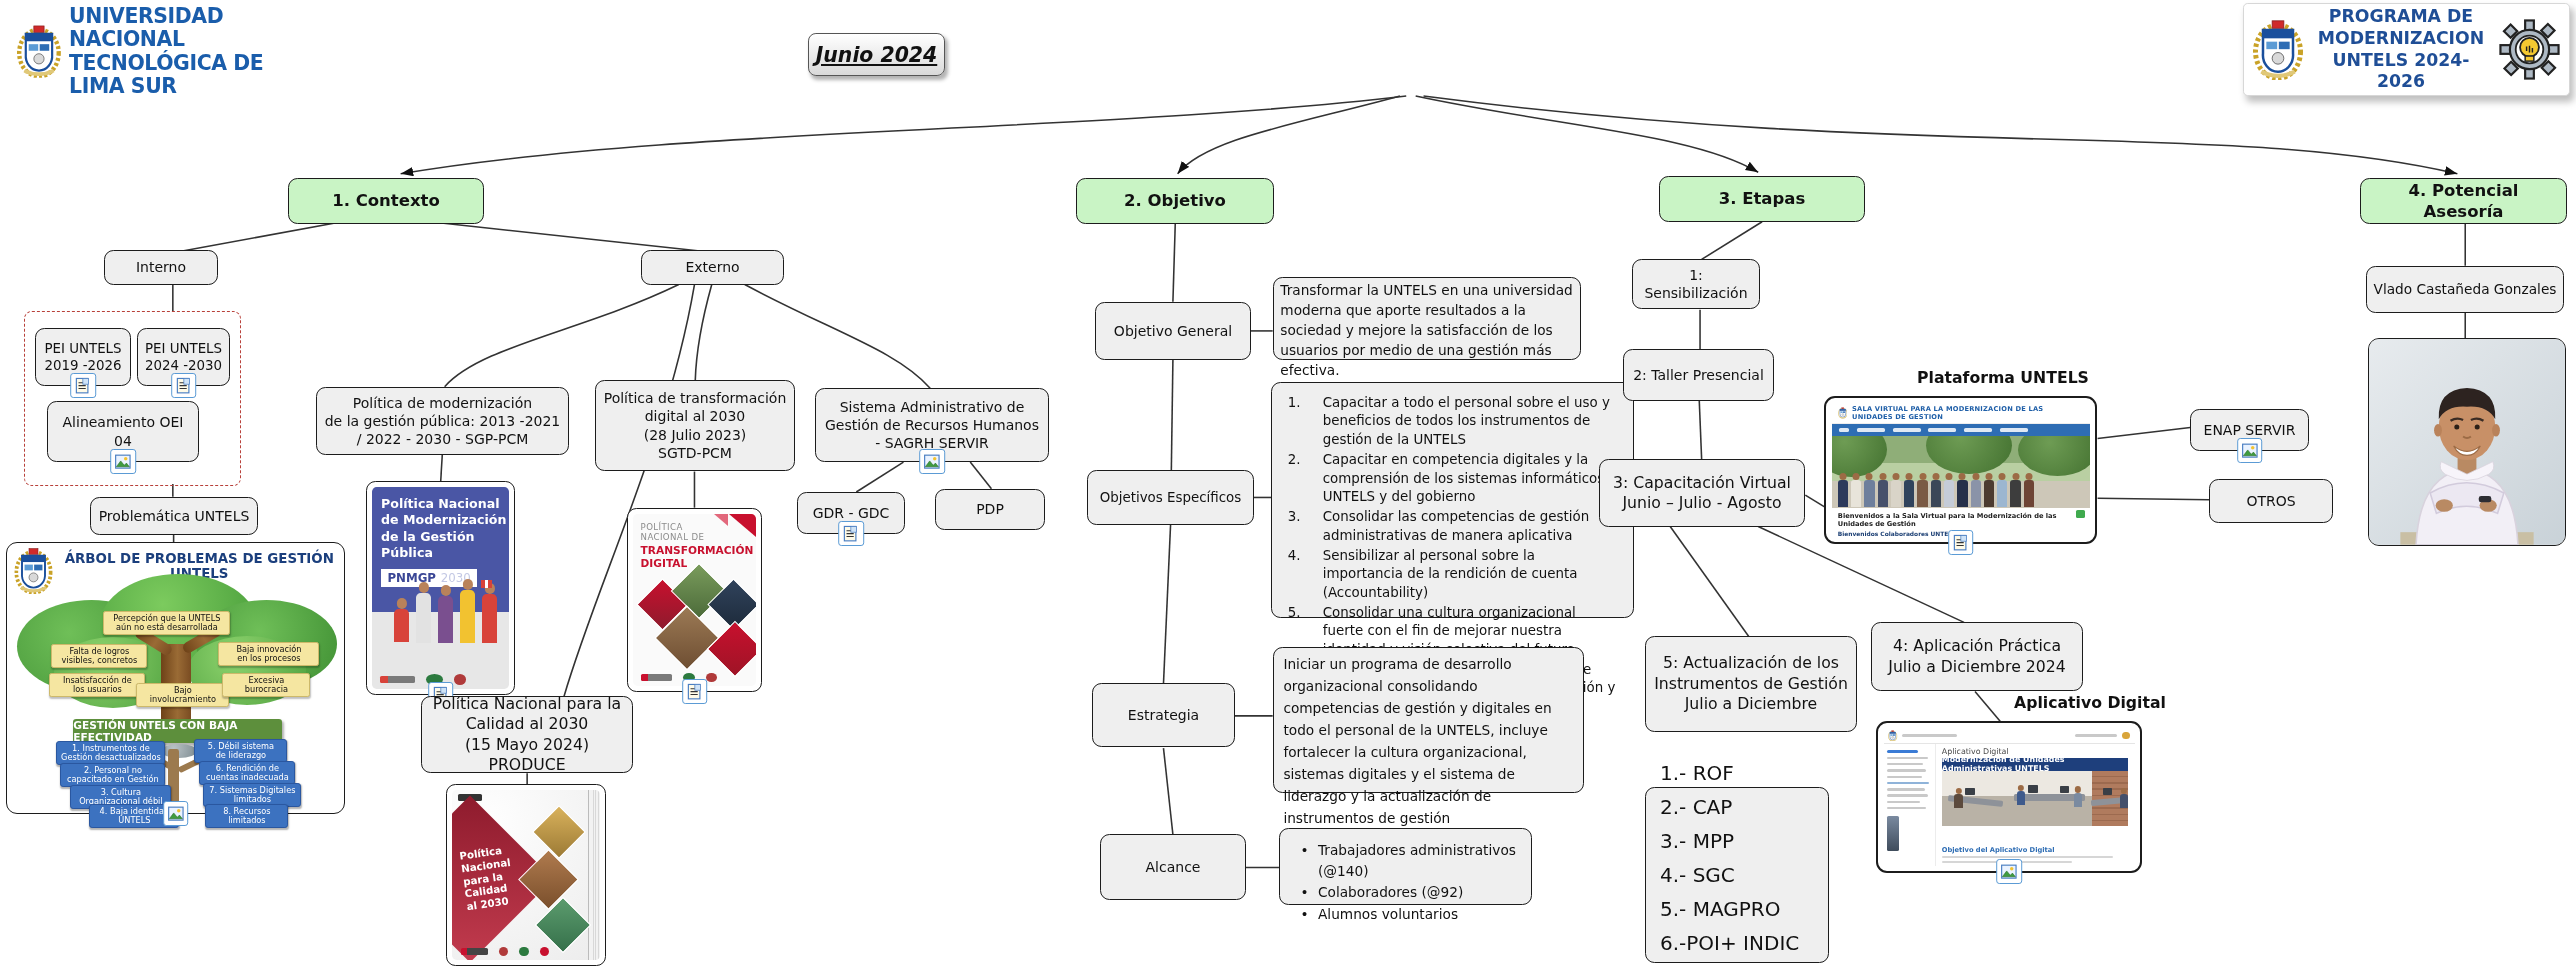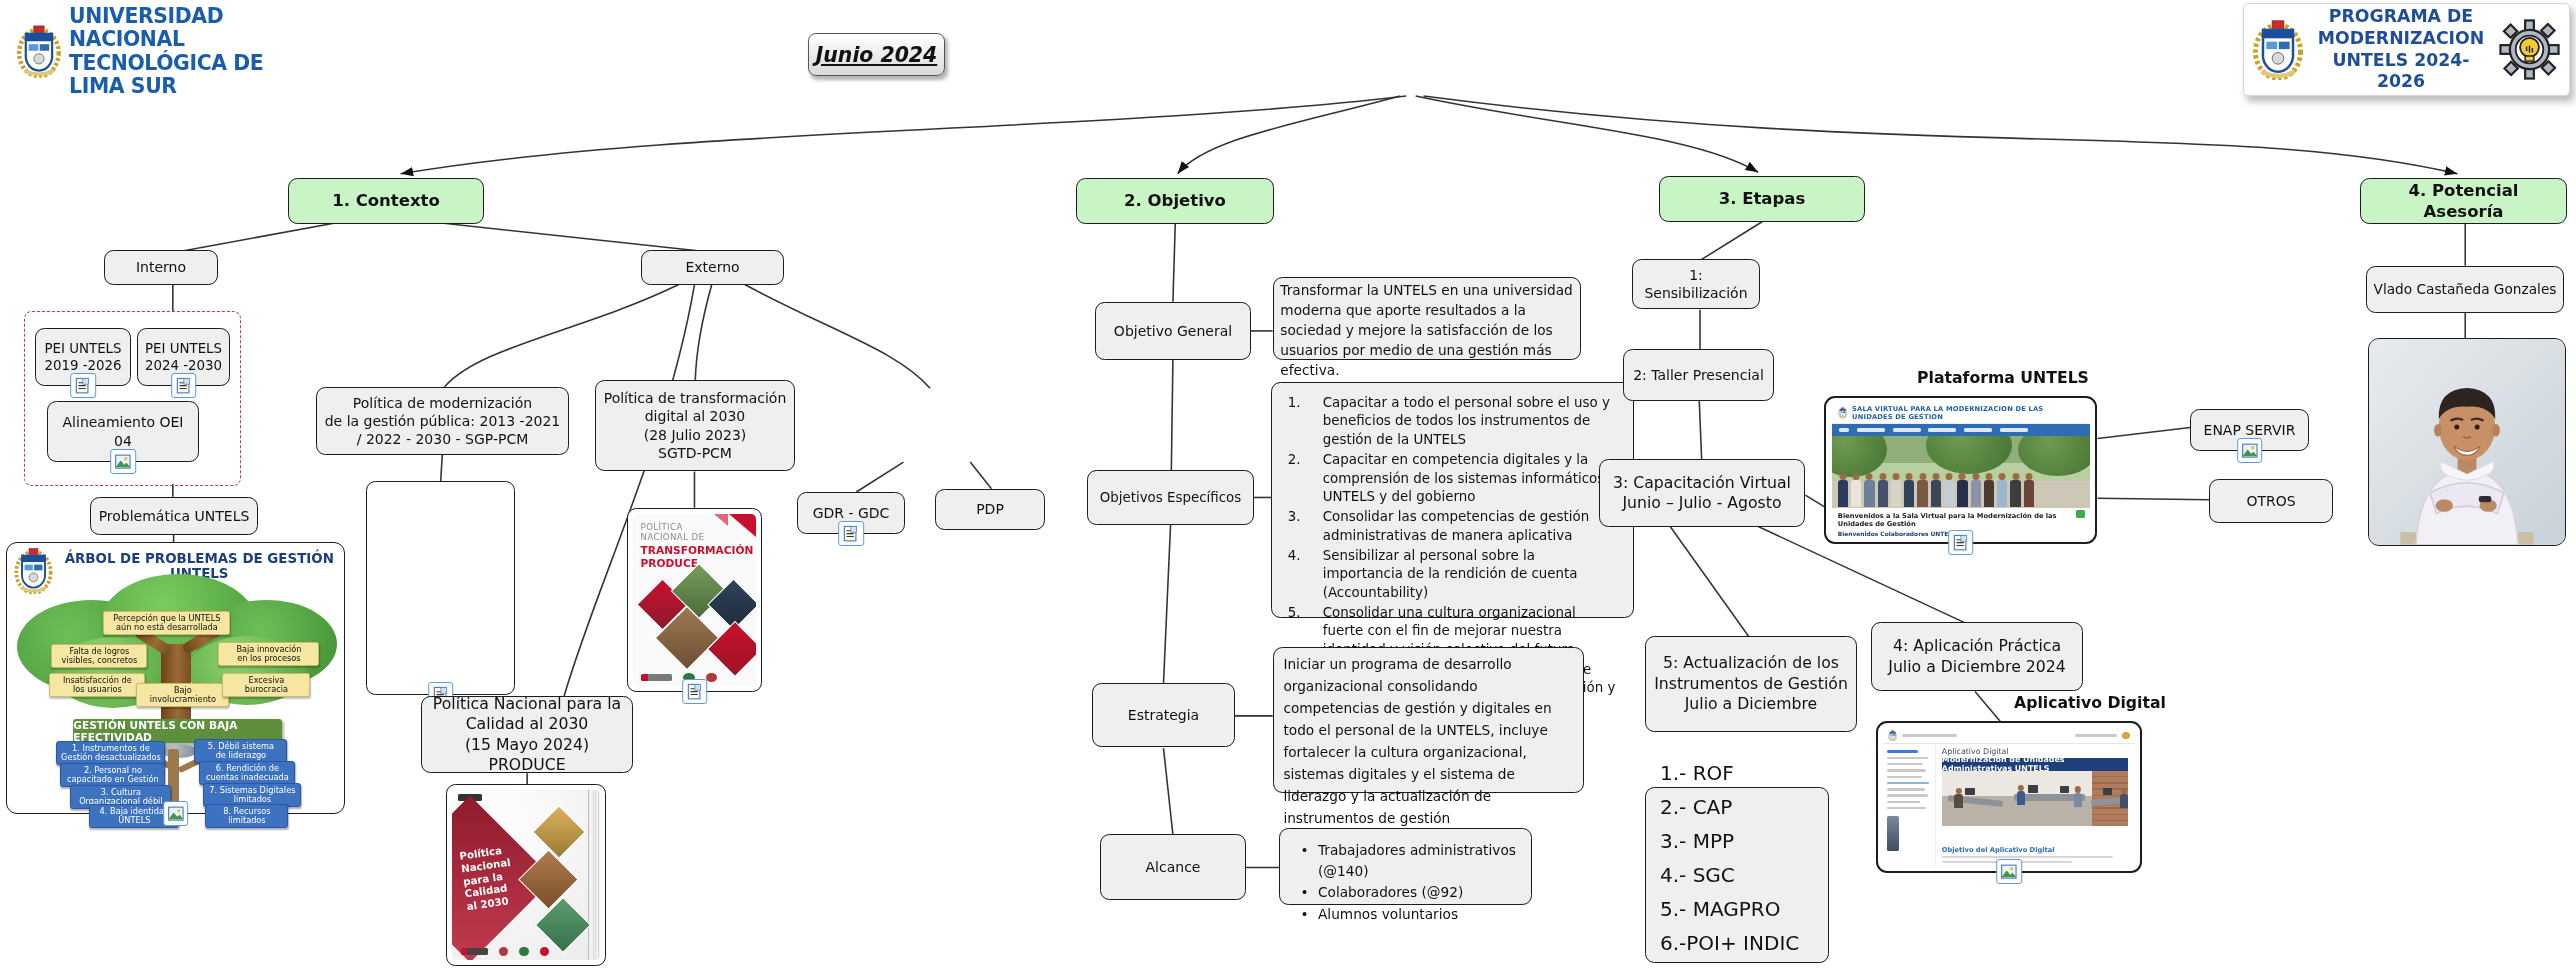"Sistema Administrativo de" div.node { html: none -> <div> <span>Sistema Administrativo de Gestión de Recursos Humanos - SAGRH SERVIR</span> <span><svg> <use></use> </svg></span> </div> }
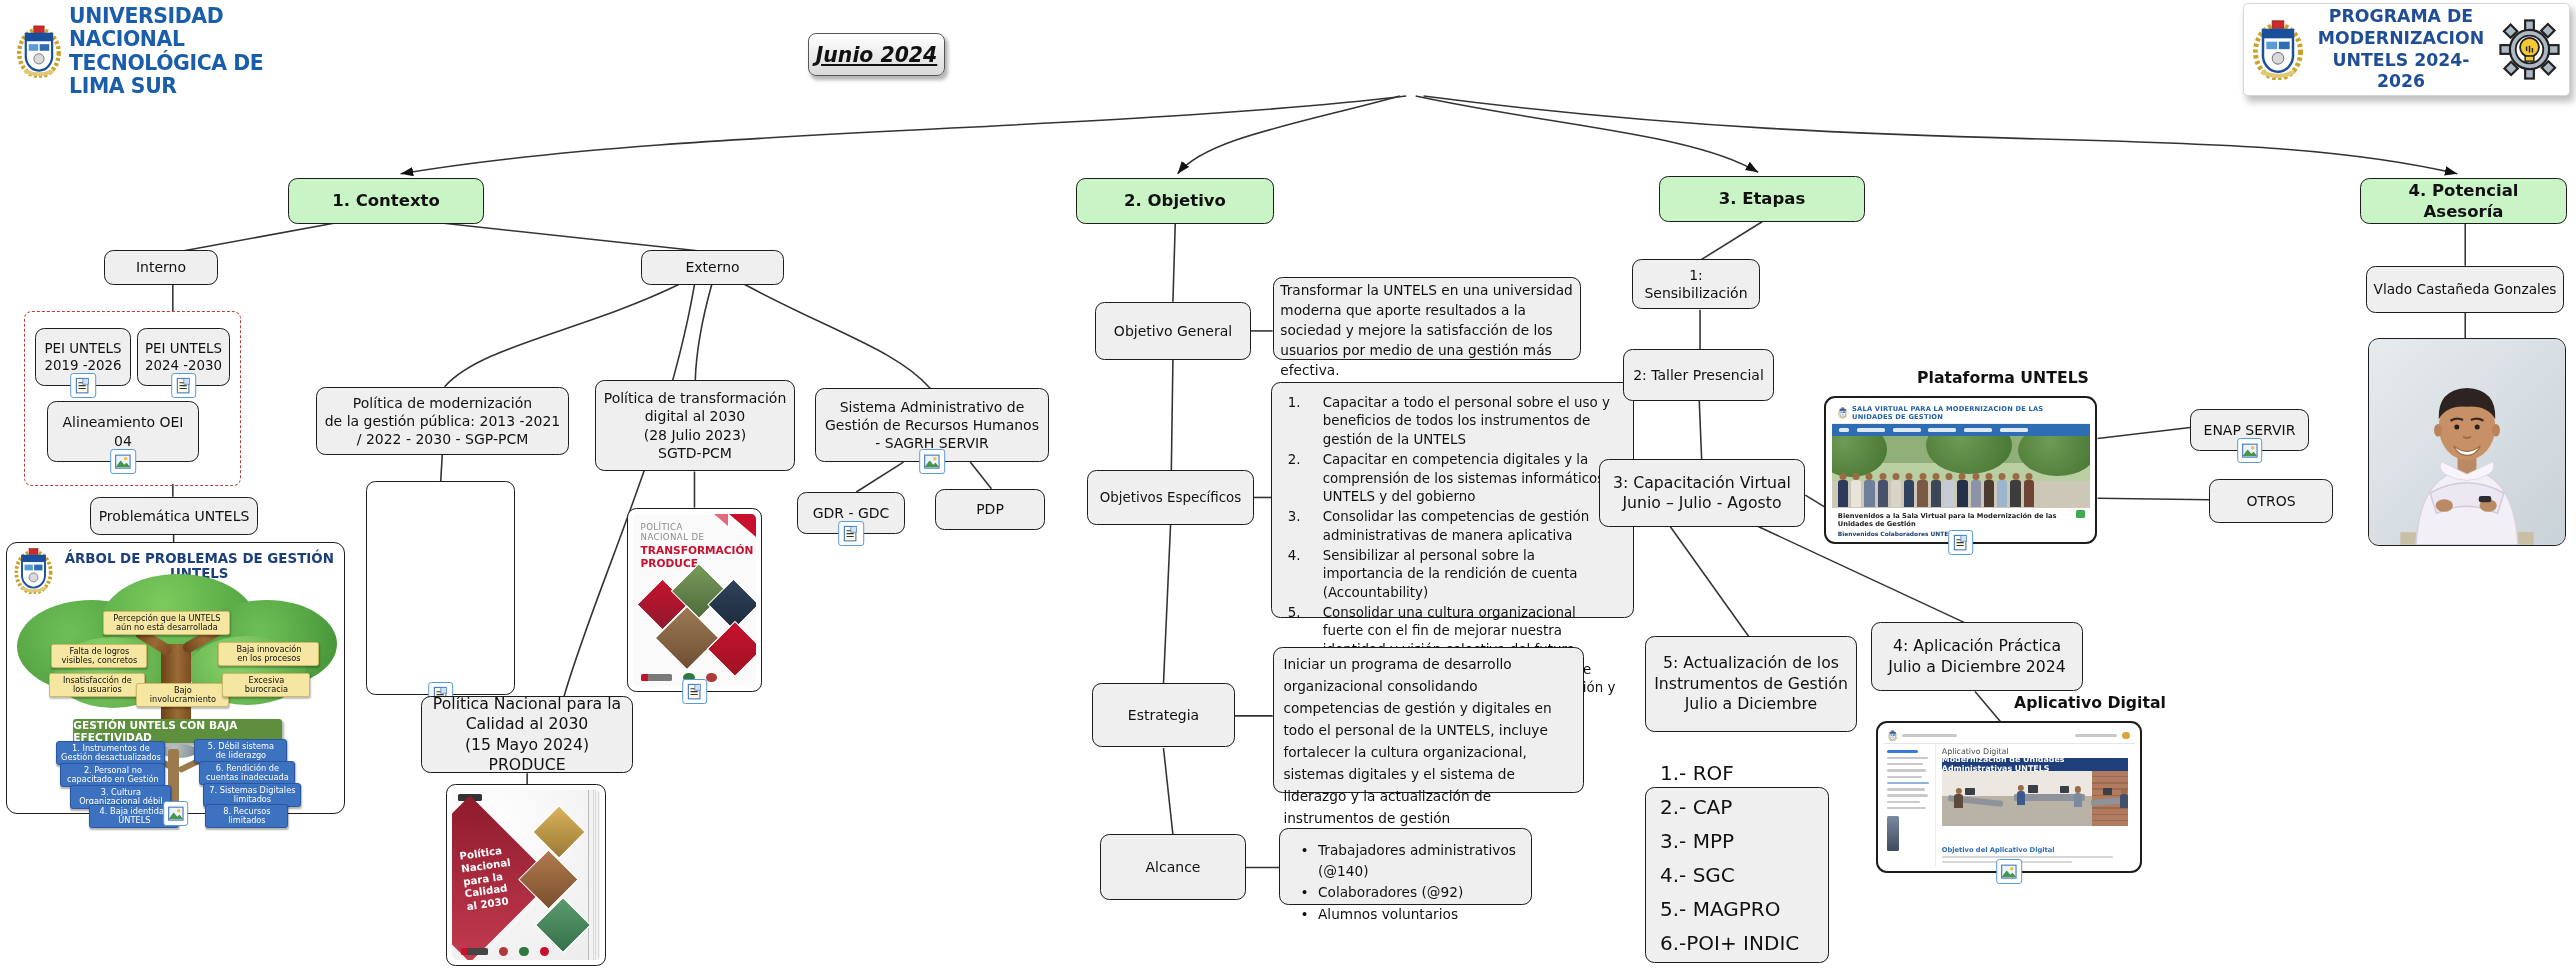"Política Nacional" div.inner { html: none -> <div> <div>Política Nacional de Modernización de la Gestión Pública</div> <div> <span>PNMGP</span> <span>2030</span> </div> <div></div> <div></div> <div></div> <div></div> <div></div> <div></div> <div> <i></i> <i></i> <i></i> </div> </div> }
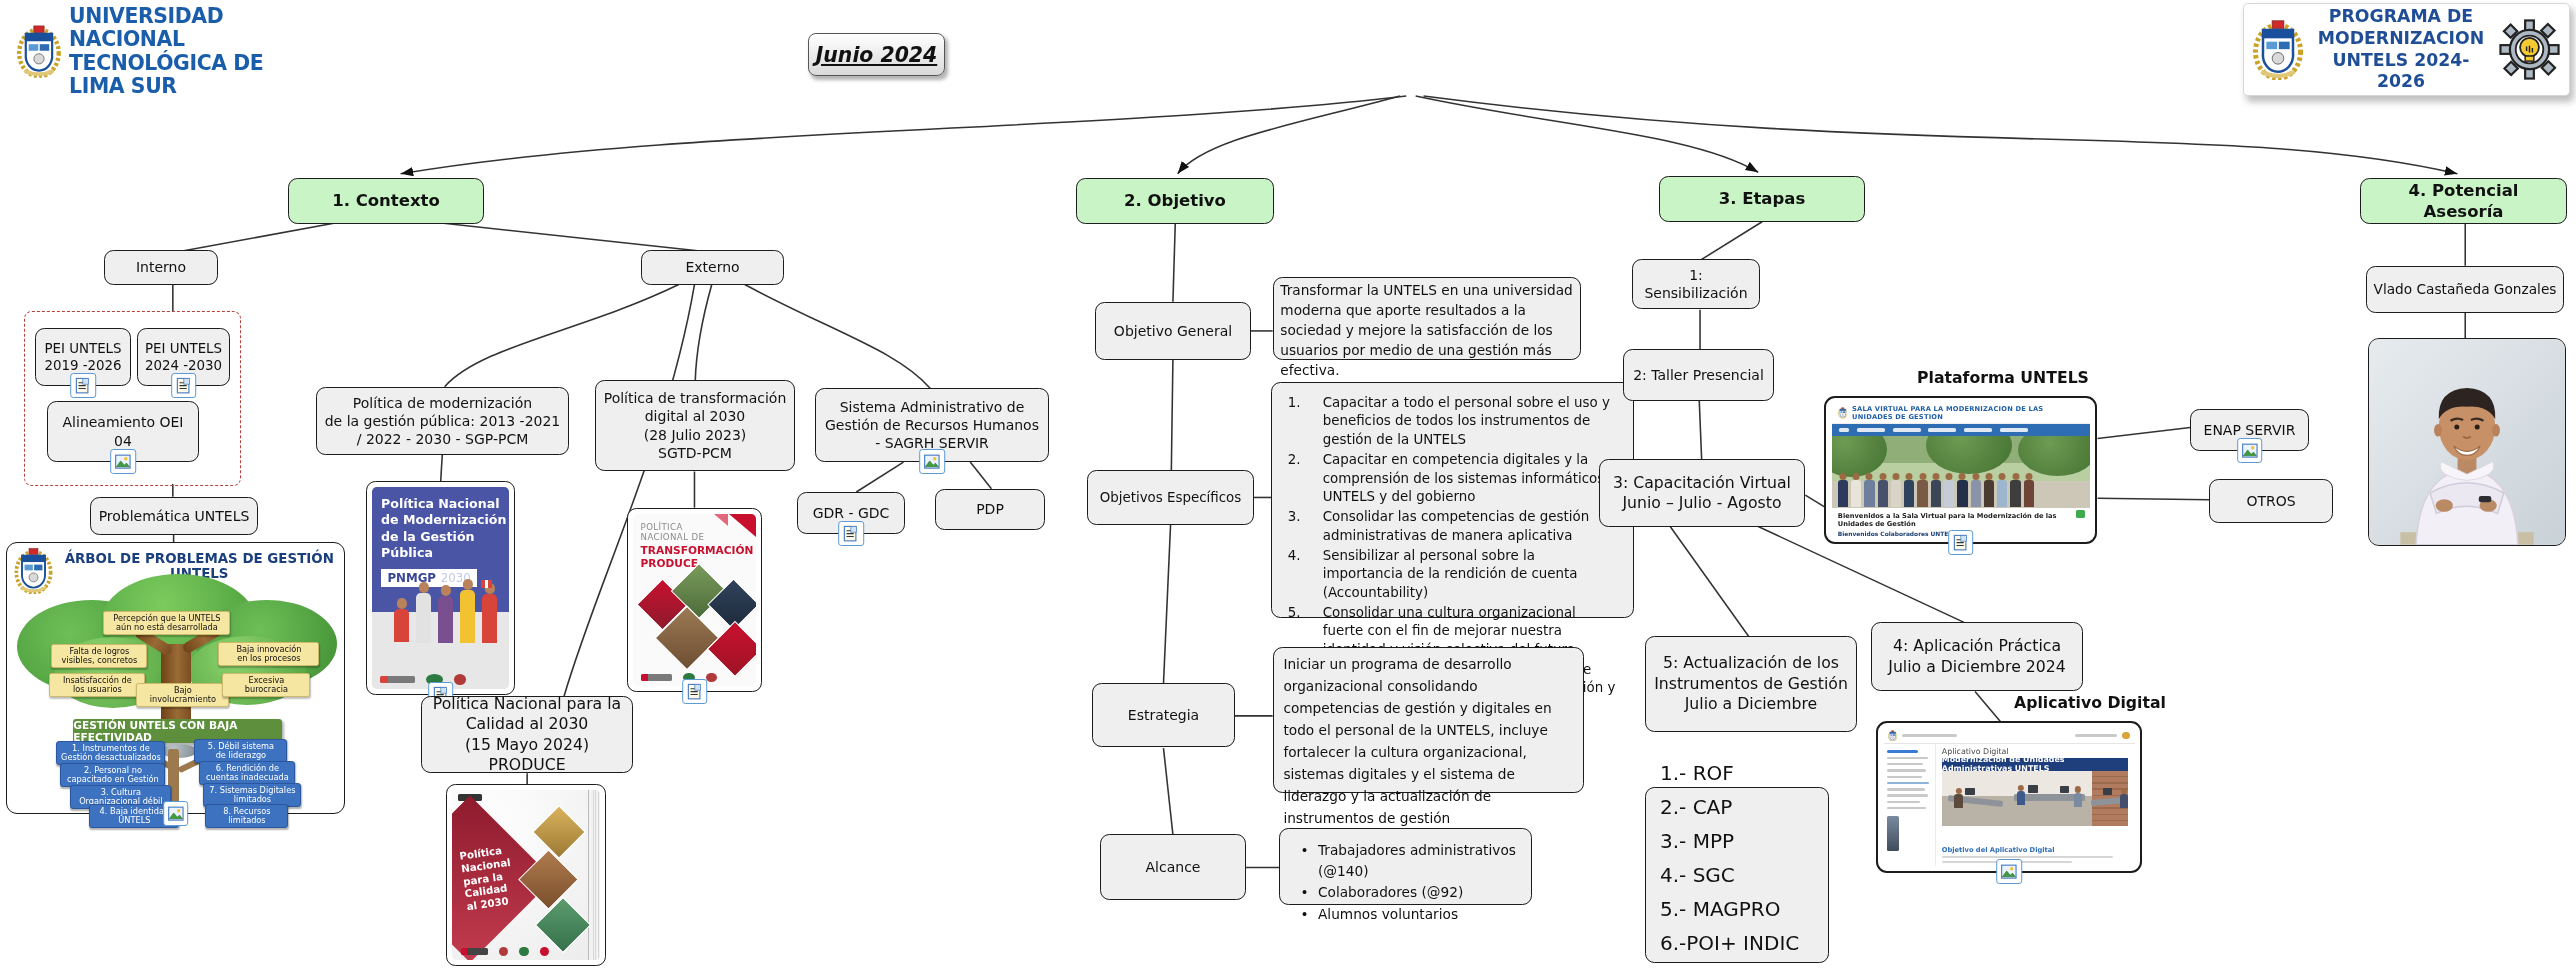"TRANSFORMACIÓN" div.tt { text: PRODUCE -> DIGITAL }
